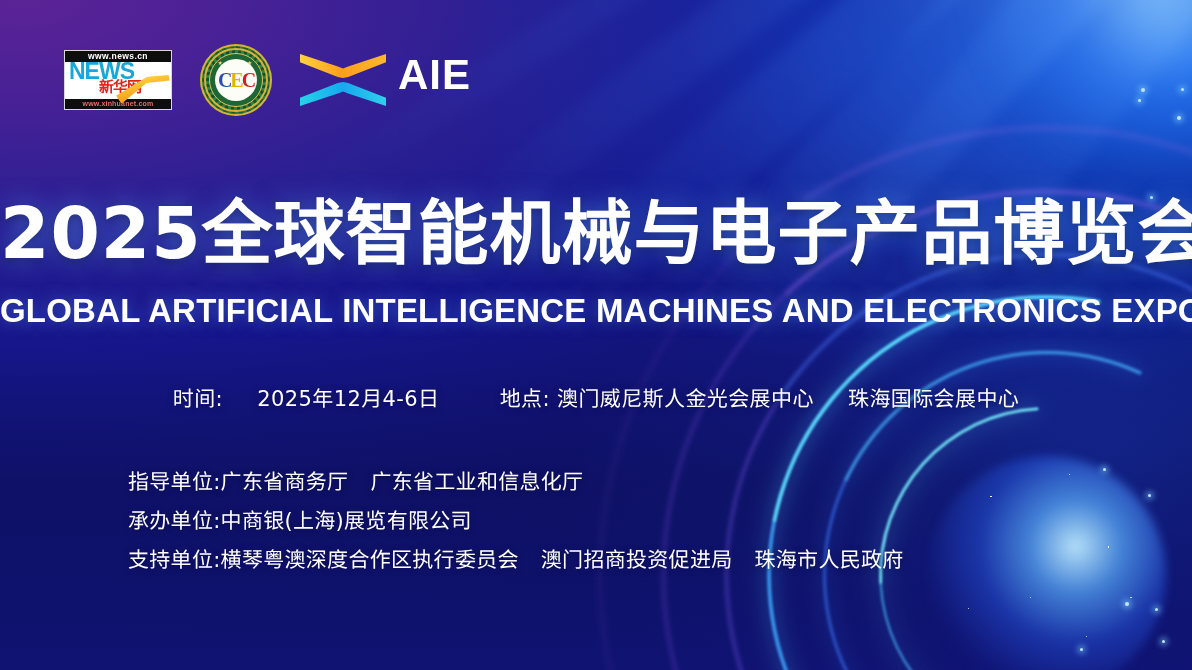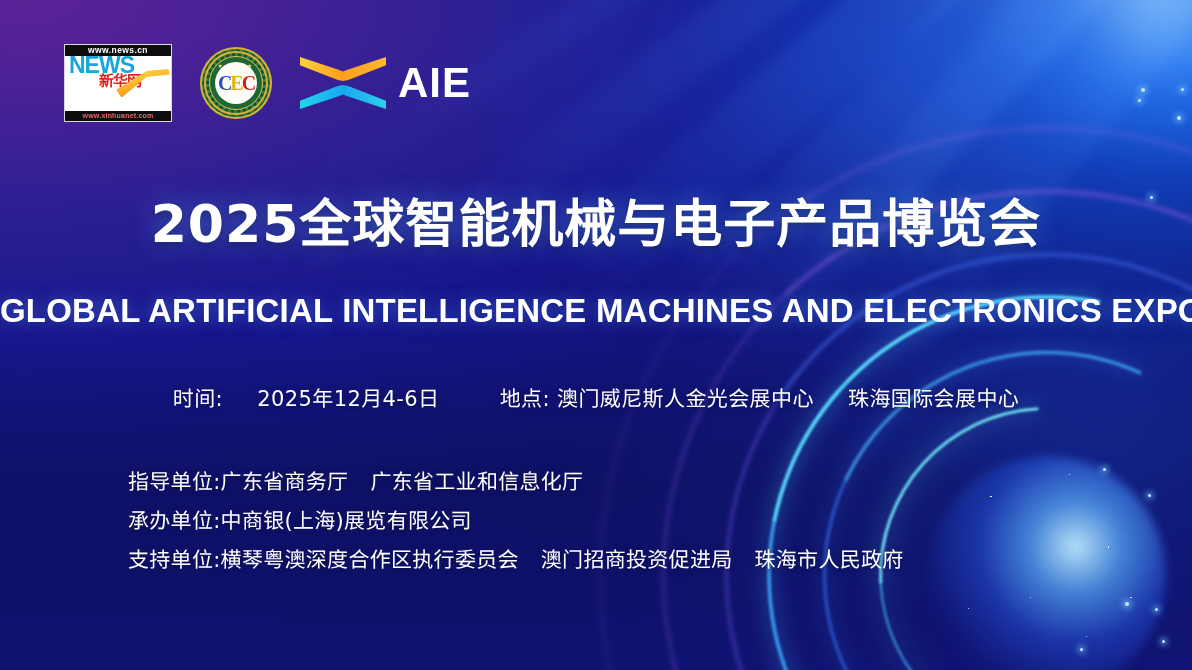"www.news.cn" .logo-xinhua { height: 78px -> 60px }
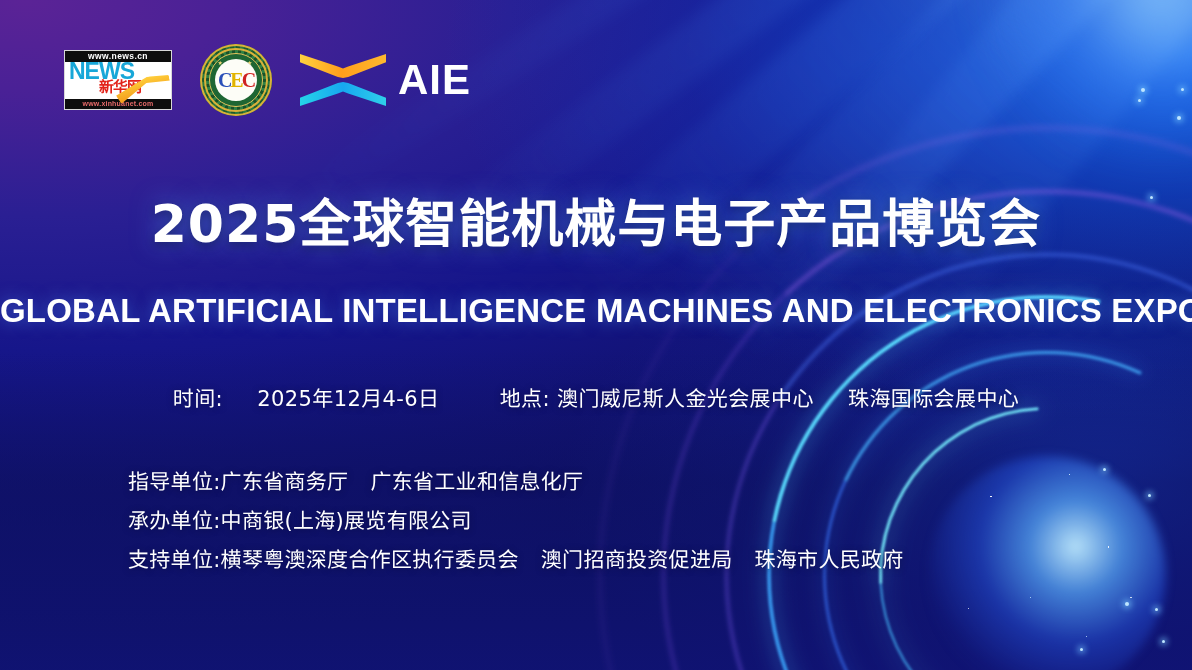"AIE" .logo-aie { align-items: center -> flex-start }
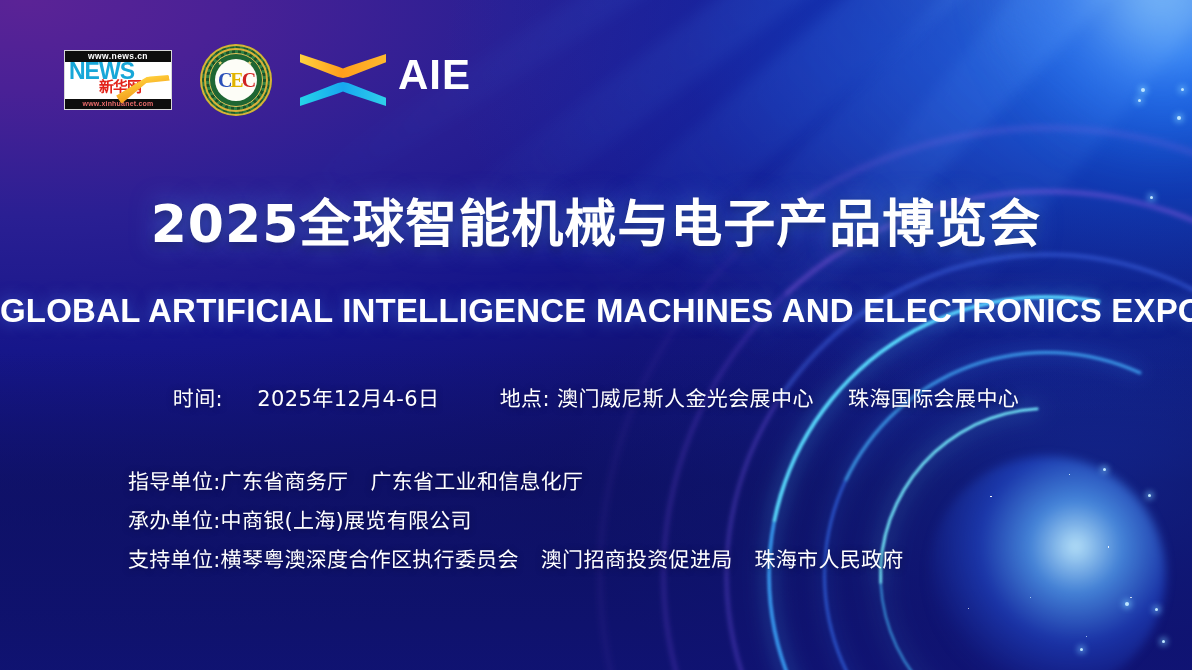"2025全球智能机械与电子产品博览会" .title-cn { font-size: 52px -> 71px }
